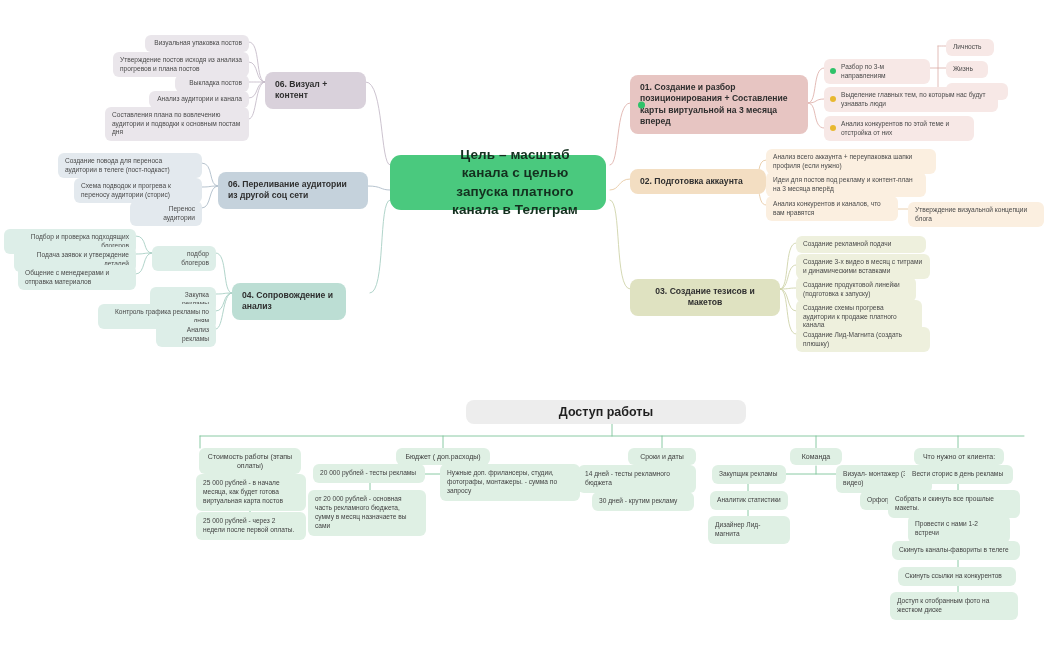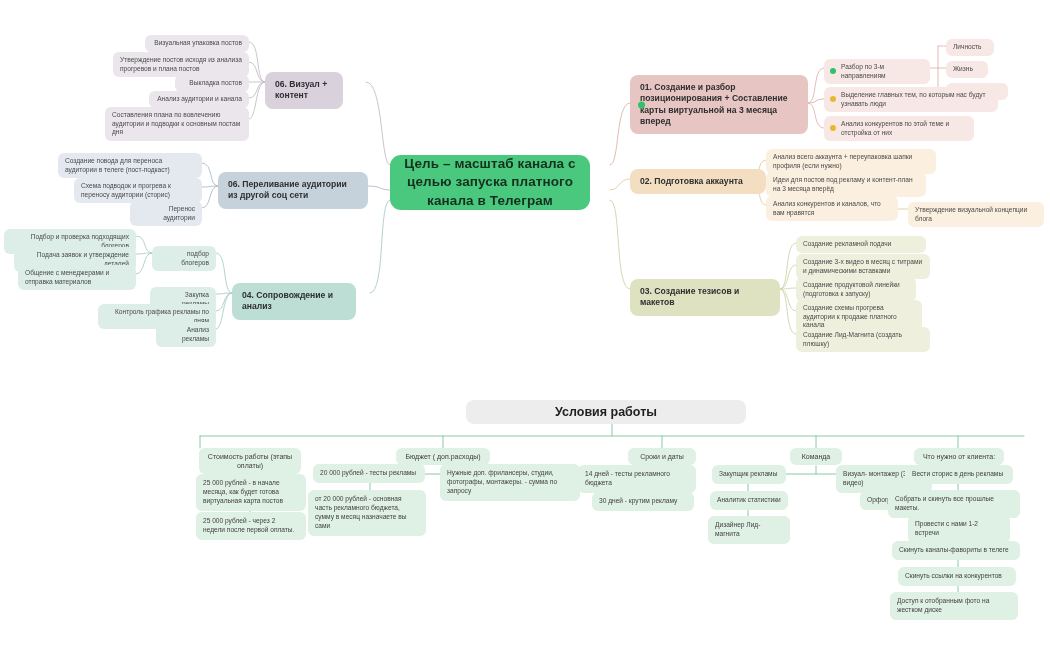"06. Визуал + контент" div.node { width: 78px -> 101px }
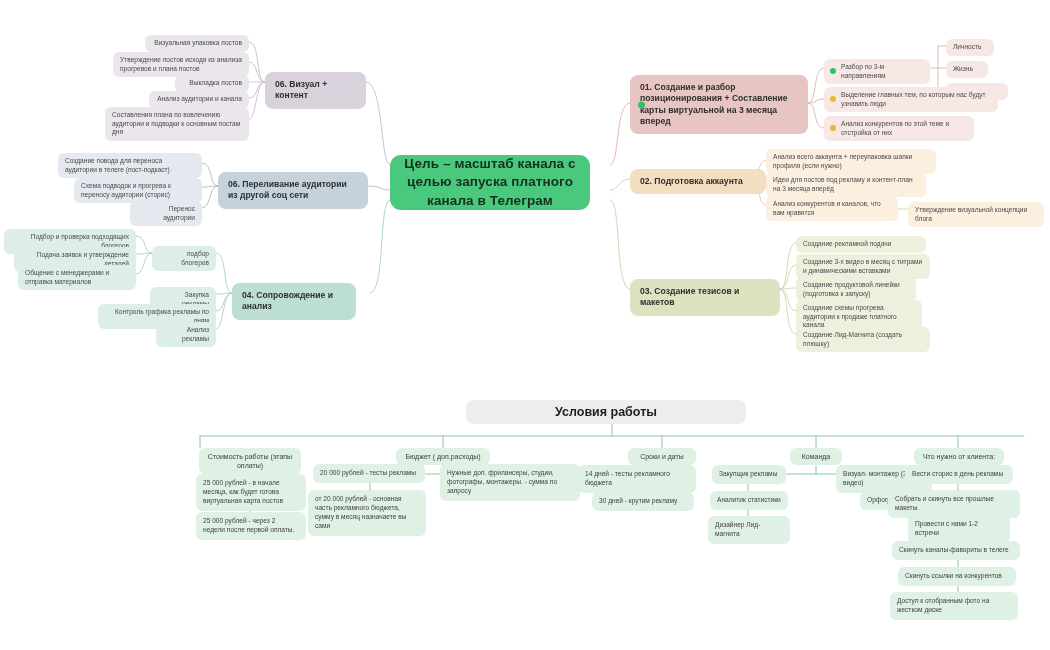"Цель – масштаб канала с" div.node { padding-left: none -> 48px; width: 200px -> 216px }
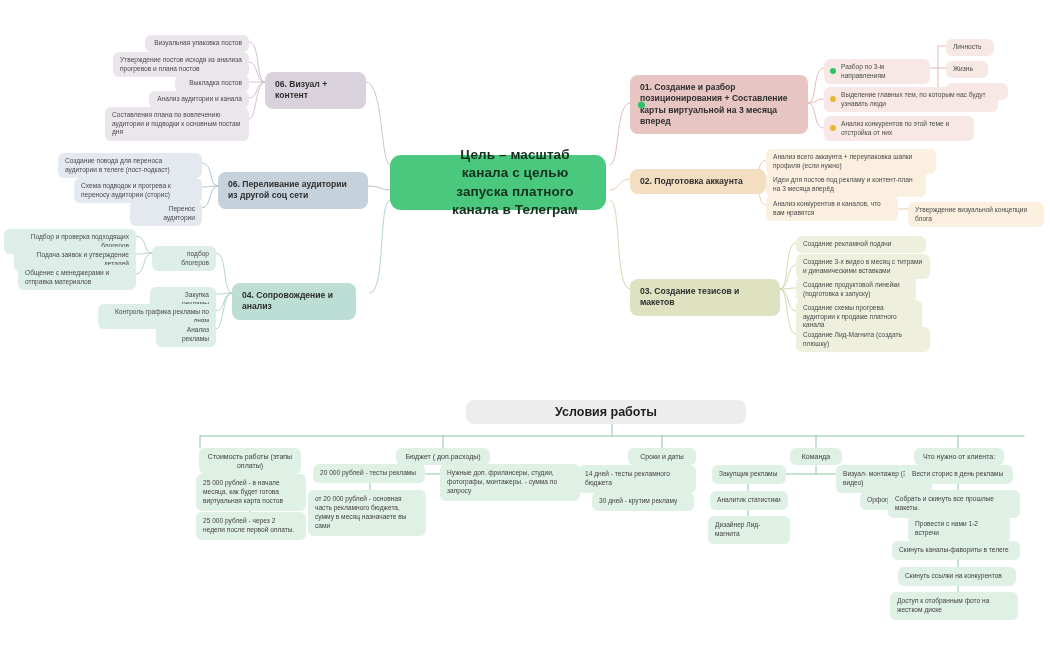"04. Сопровождение и анализ" div.node { width: 124px -> 114px }
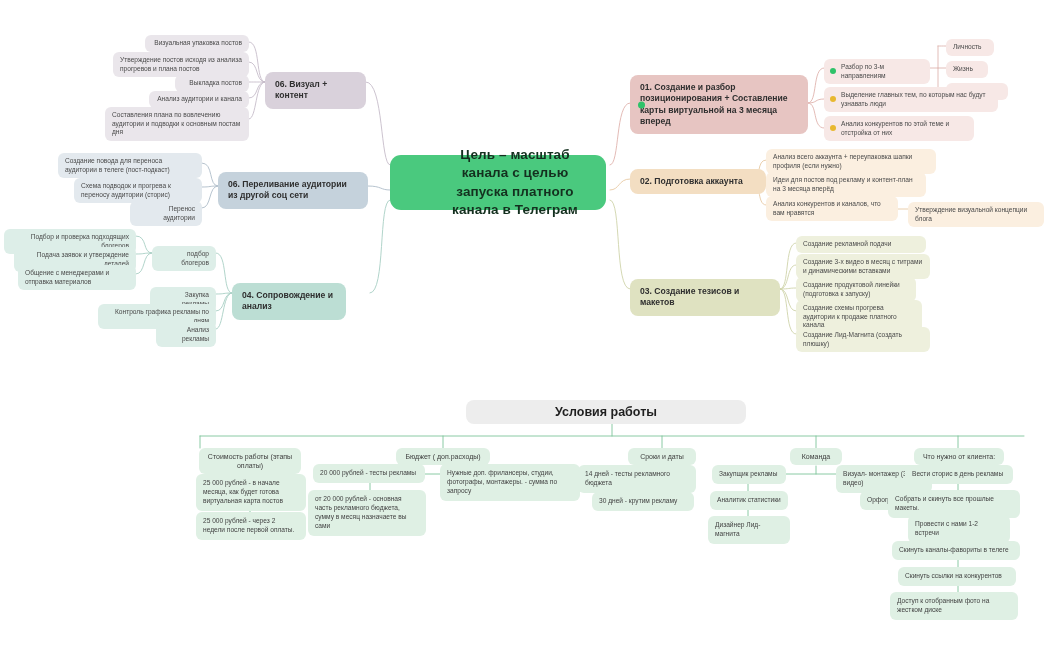"03. Создание тезисов и макетов" div.node { text-align: none -> center }
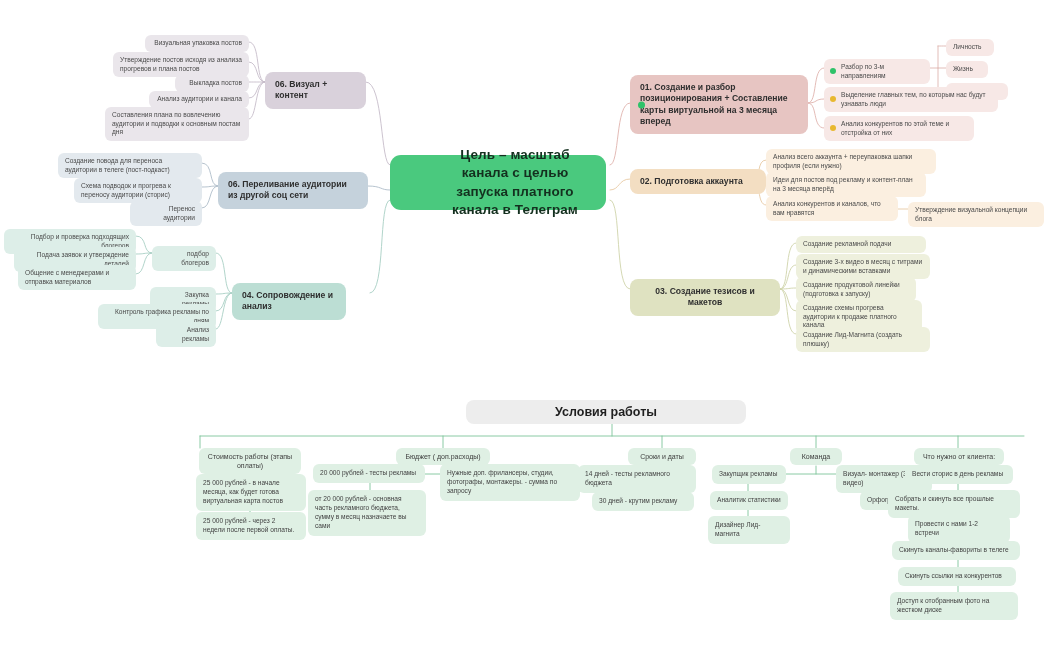"Условия работы" span { text: Условия -> Доступ }
